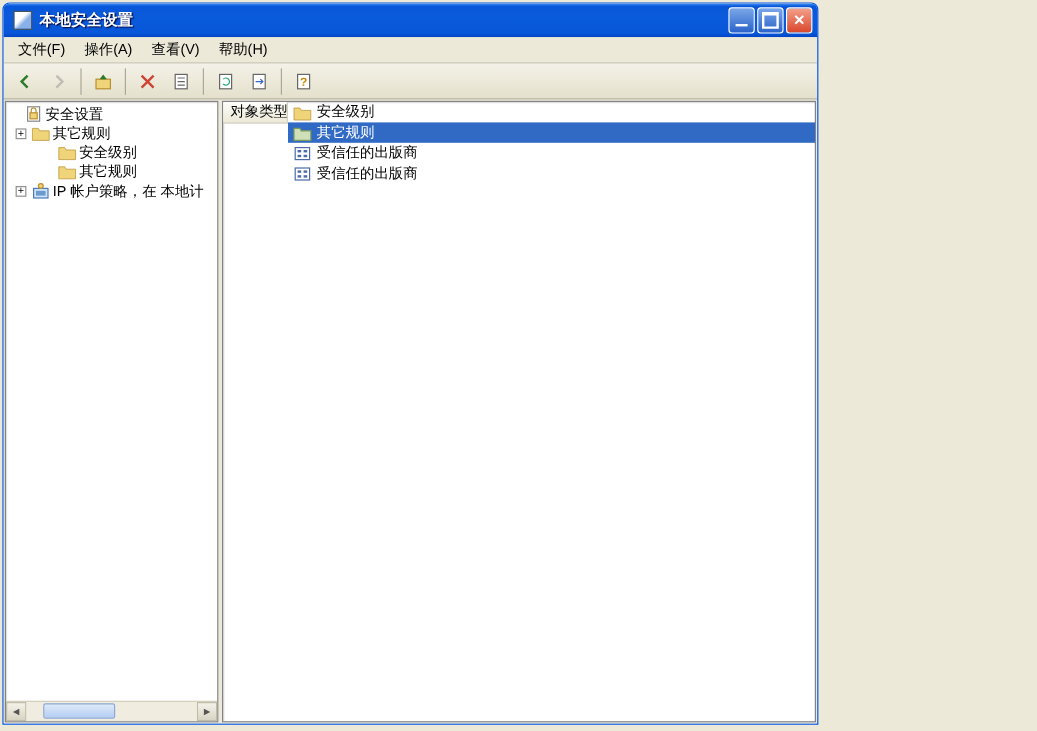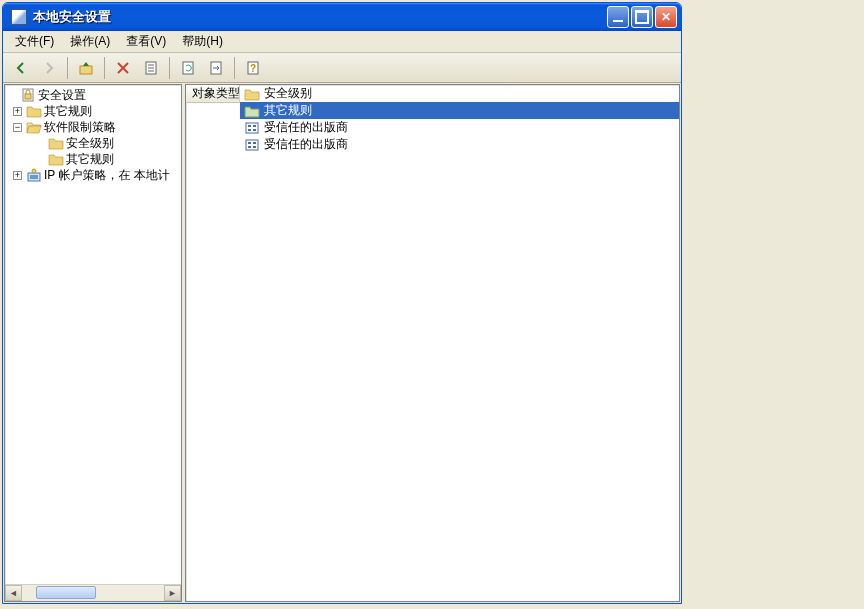"软件限制策略" div.tree-row { html: <div> <span></span> <svg> <path></path> <path></path> </svg> <span>软件限制策略</span> </div> -> none }
